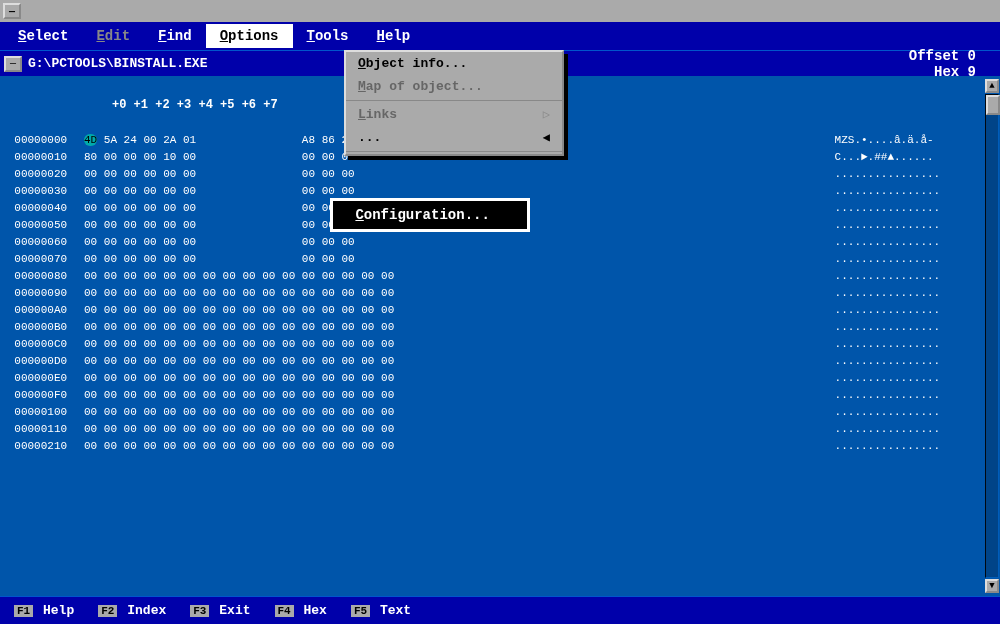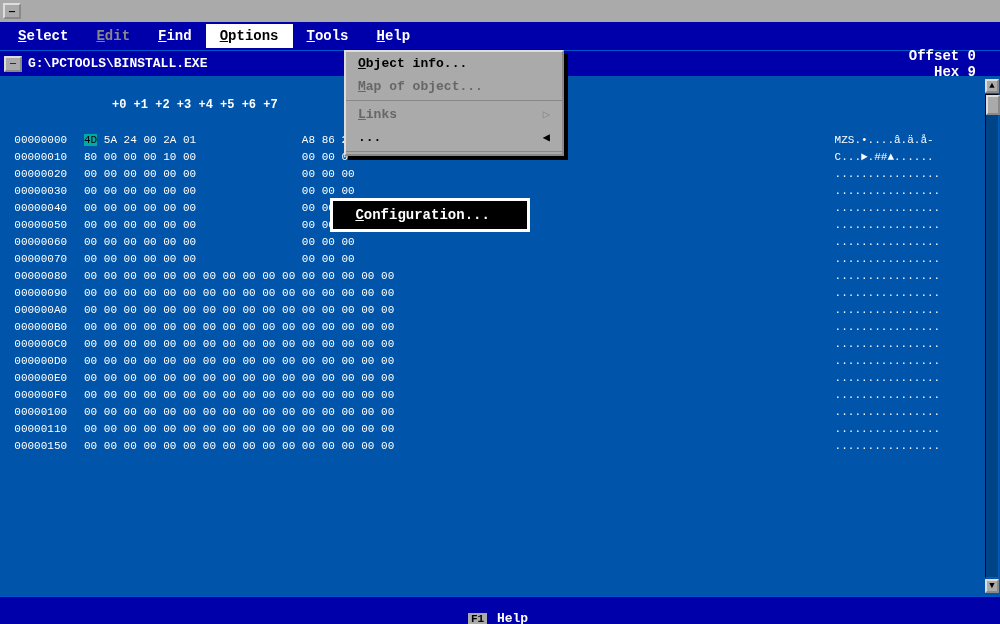"4D" .hex-bytes .highlight { border-radius: none -> 6px }
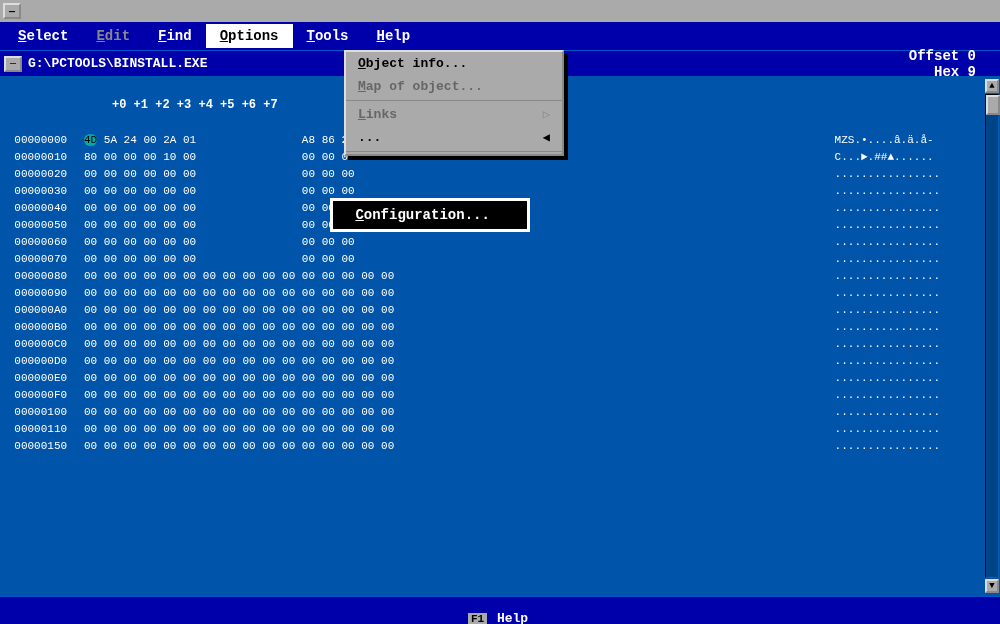"00000150" span.hex-offset { text: 00000150 -> 00000210 }
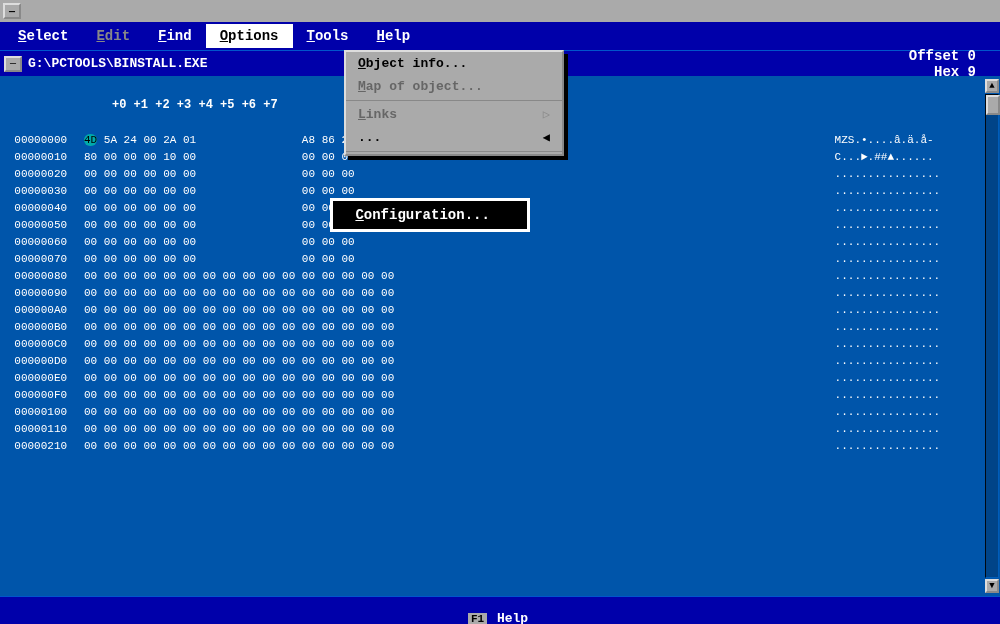"F1 Help" #status-bar { flex-direction: column -> none }
